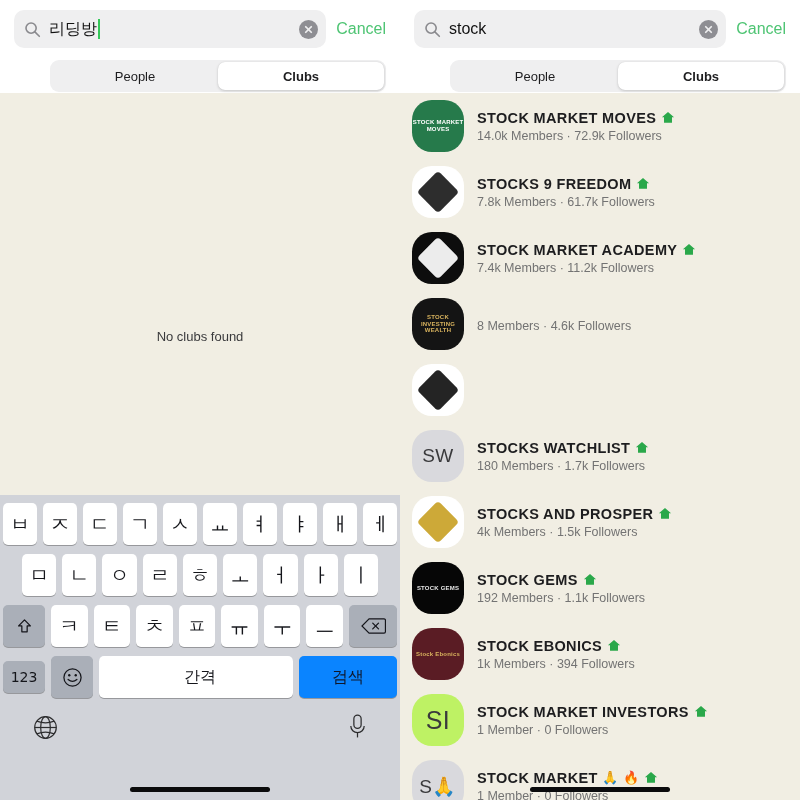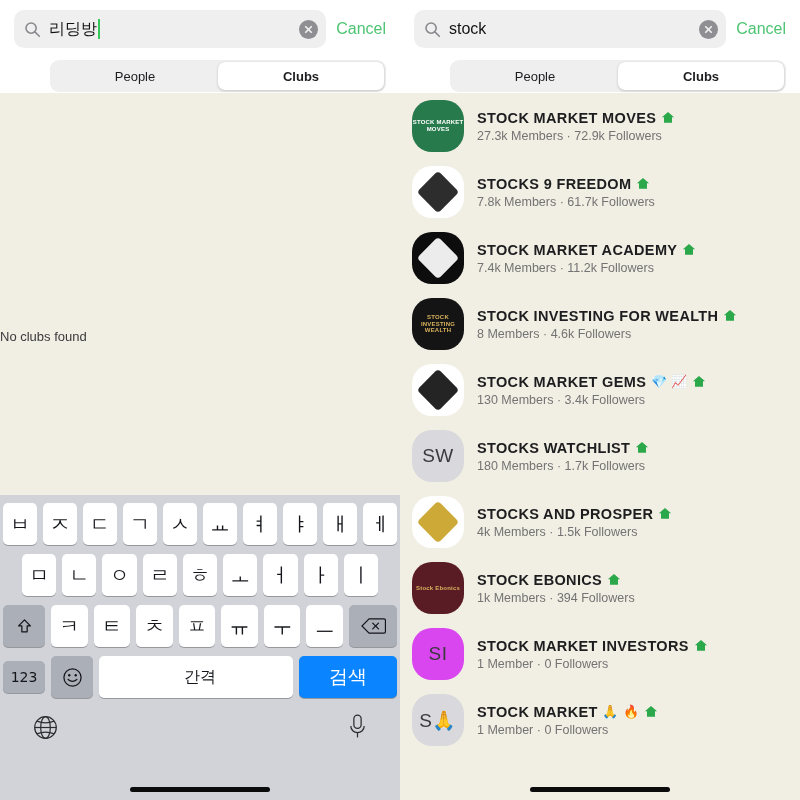"27.3k Members · 72.9k Followers" div.meta { text: 27.3k -> 14.0k }
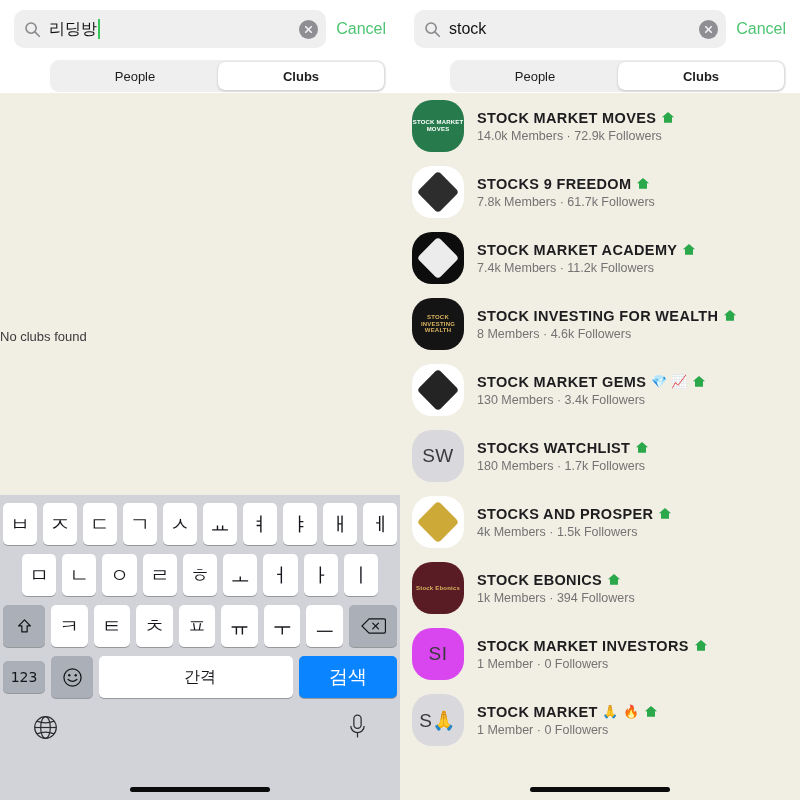"STOCK INVESTING FOR WEALTH" div.clubname { html: <div> <span>STOCK INVESTING FOR WEALTH</span> <span> <svg> <path></path> </svg> </span> </div> -> none }
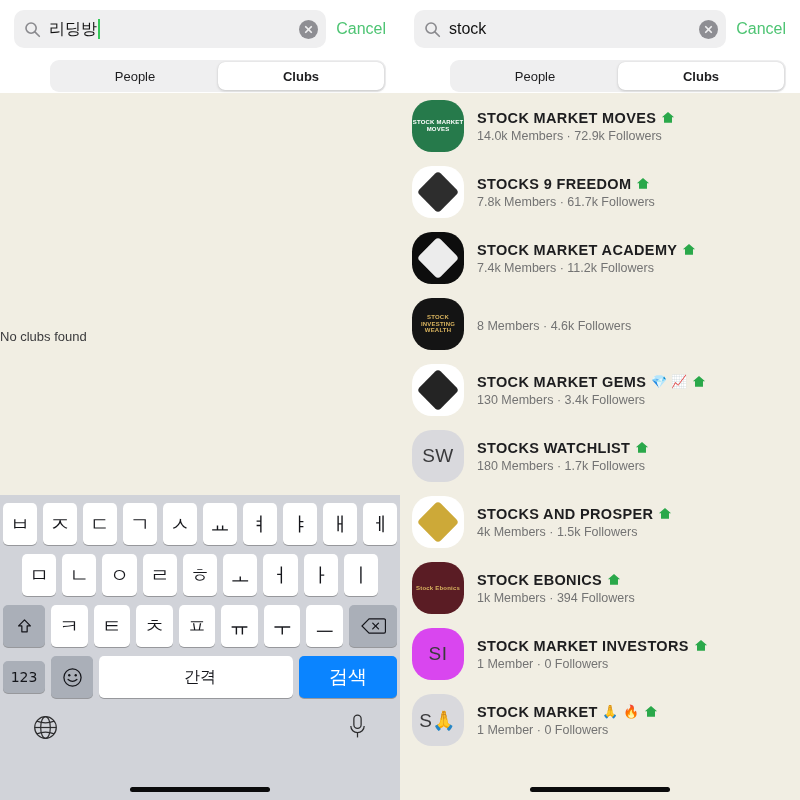"No clubs found" .leftcontent { justify-content: none -> center }
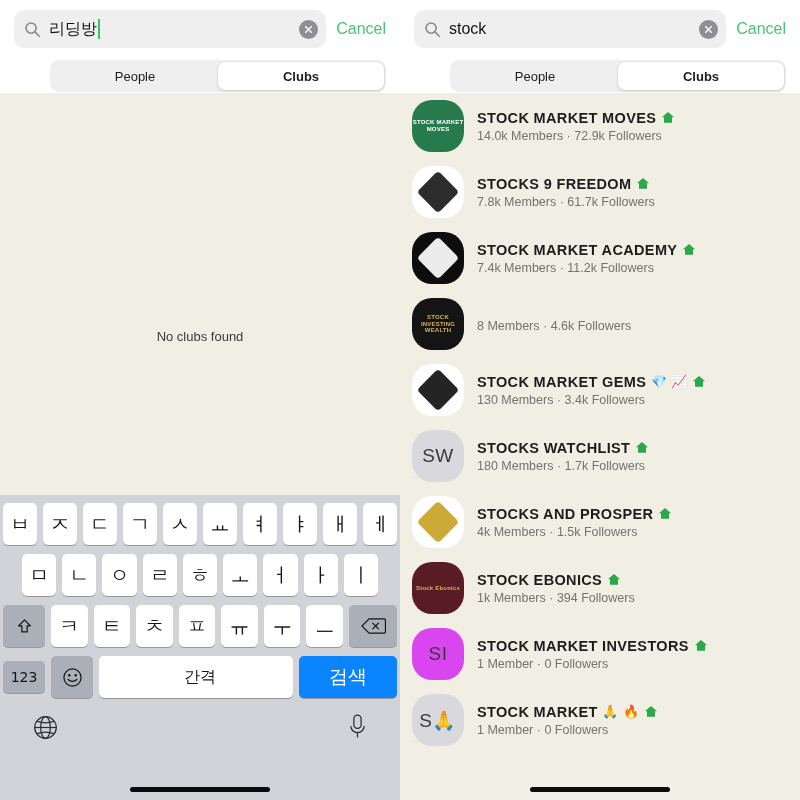"STOCK MARKET GEMS" div.rowtext { html: <div> <div> <span>STOCK MARKET GEMS</span> <span> <span>💎 📈</span> <svg> <path></path> </svg> </span> </div> <div>130 Members · 3.4k Followers</div> </div> -> none }
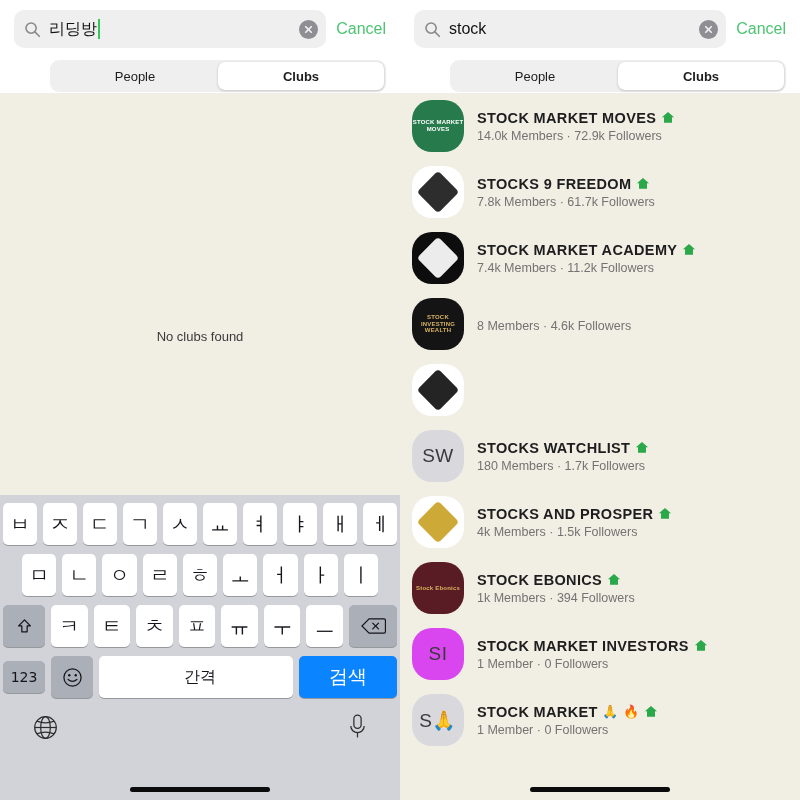"STOCK GEMS" div.row { html: none -> <div> <div> <div>STOCK GEMS</div> </div> <div> <div> <span>STOCK GEMS</span> <span> <svg> <path></path> </svg> </span> </div> <div>192 Members · 1.1k Followers</div> </div> </div> }
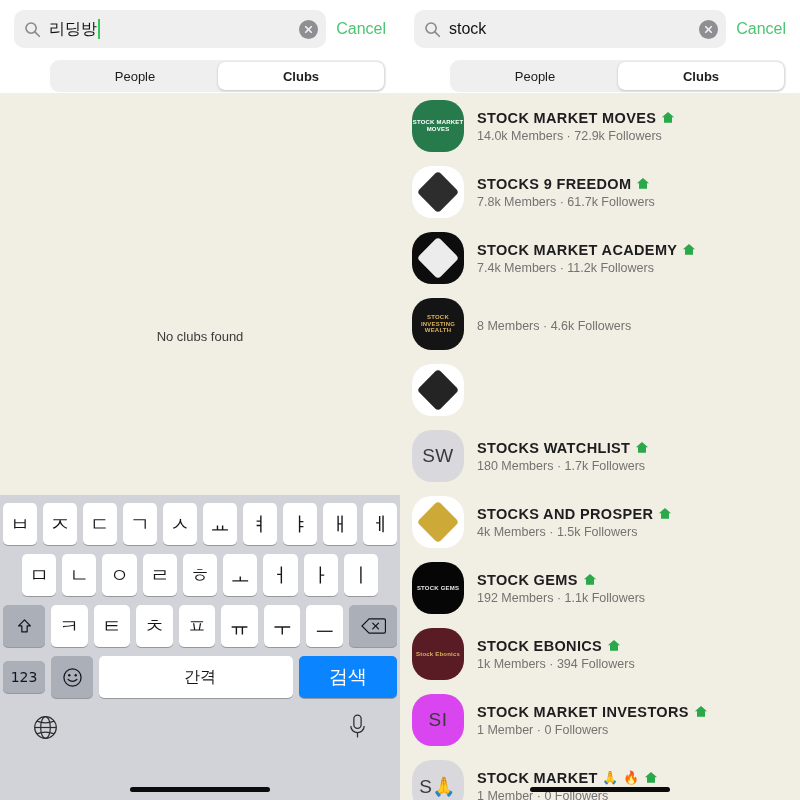"검색" .key.enter { color: #ffffff -> #0f172a; font-size: 19px -> 16px }
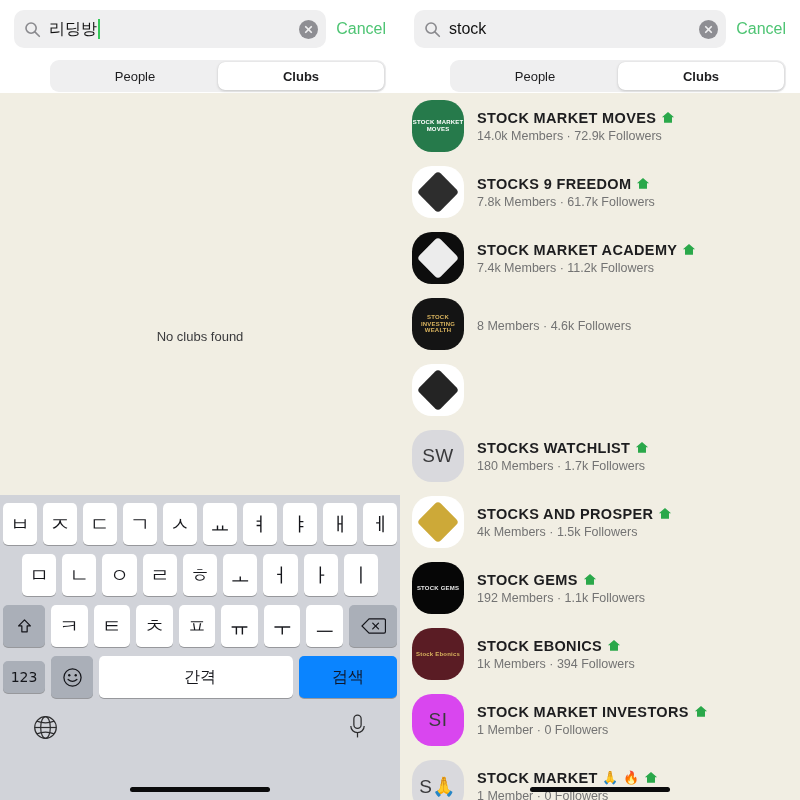"SI" div.avatar { background: #d946ef -> #bef264; font-size: 19px -> 25px }
